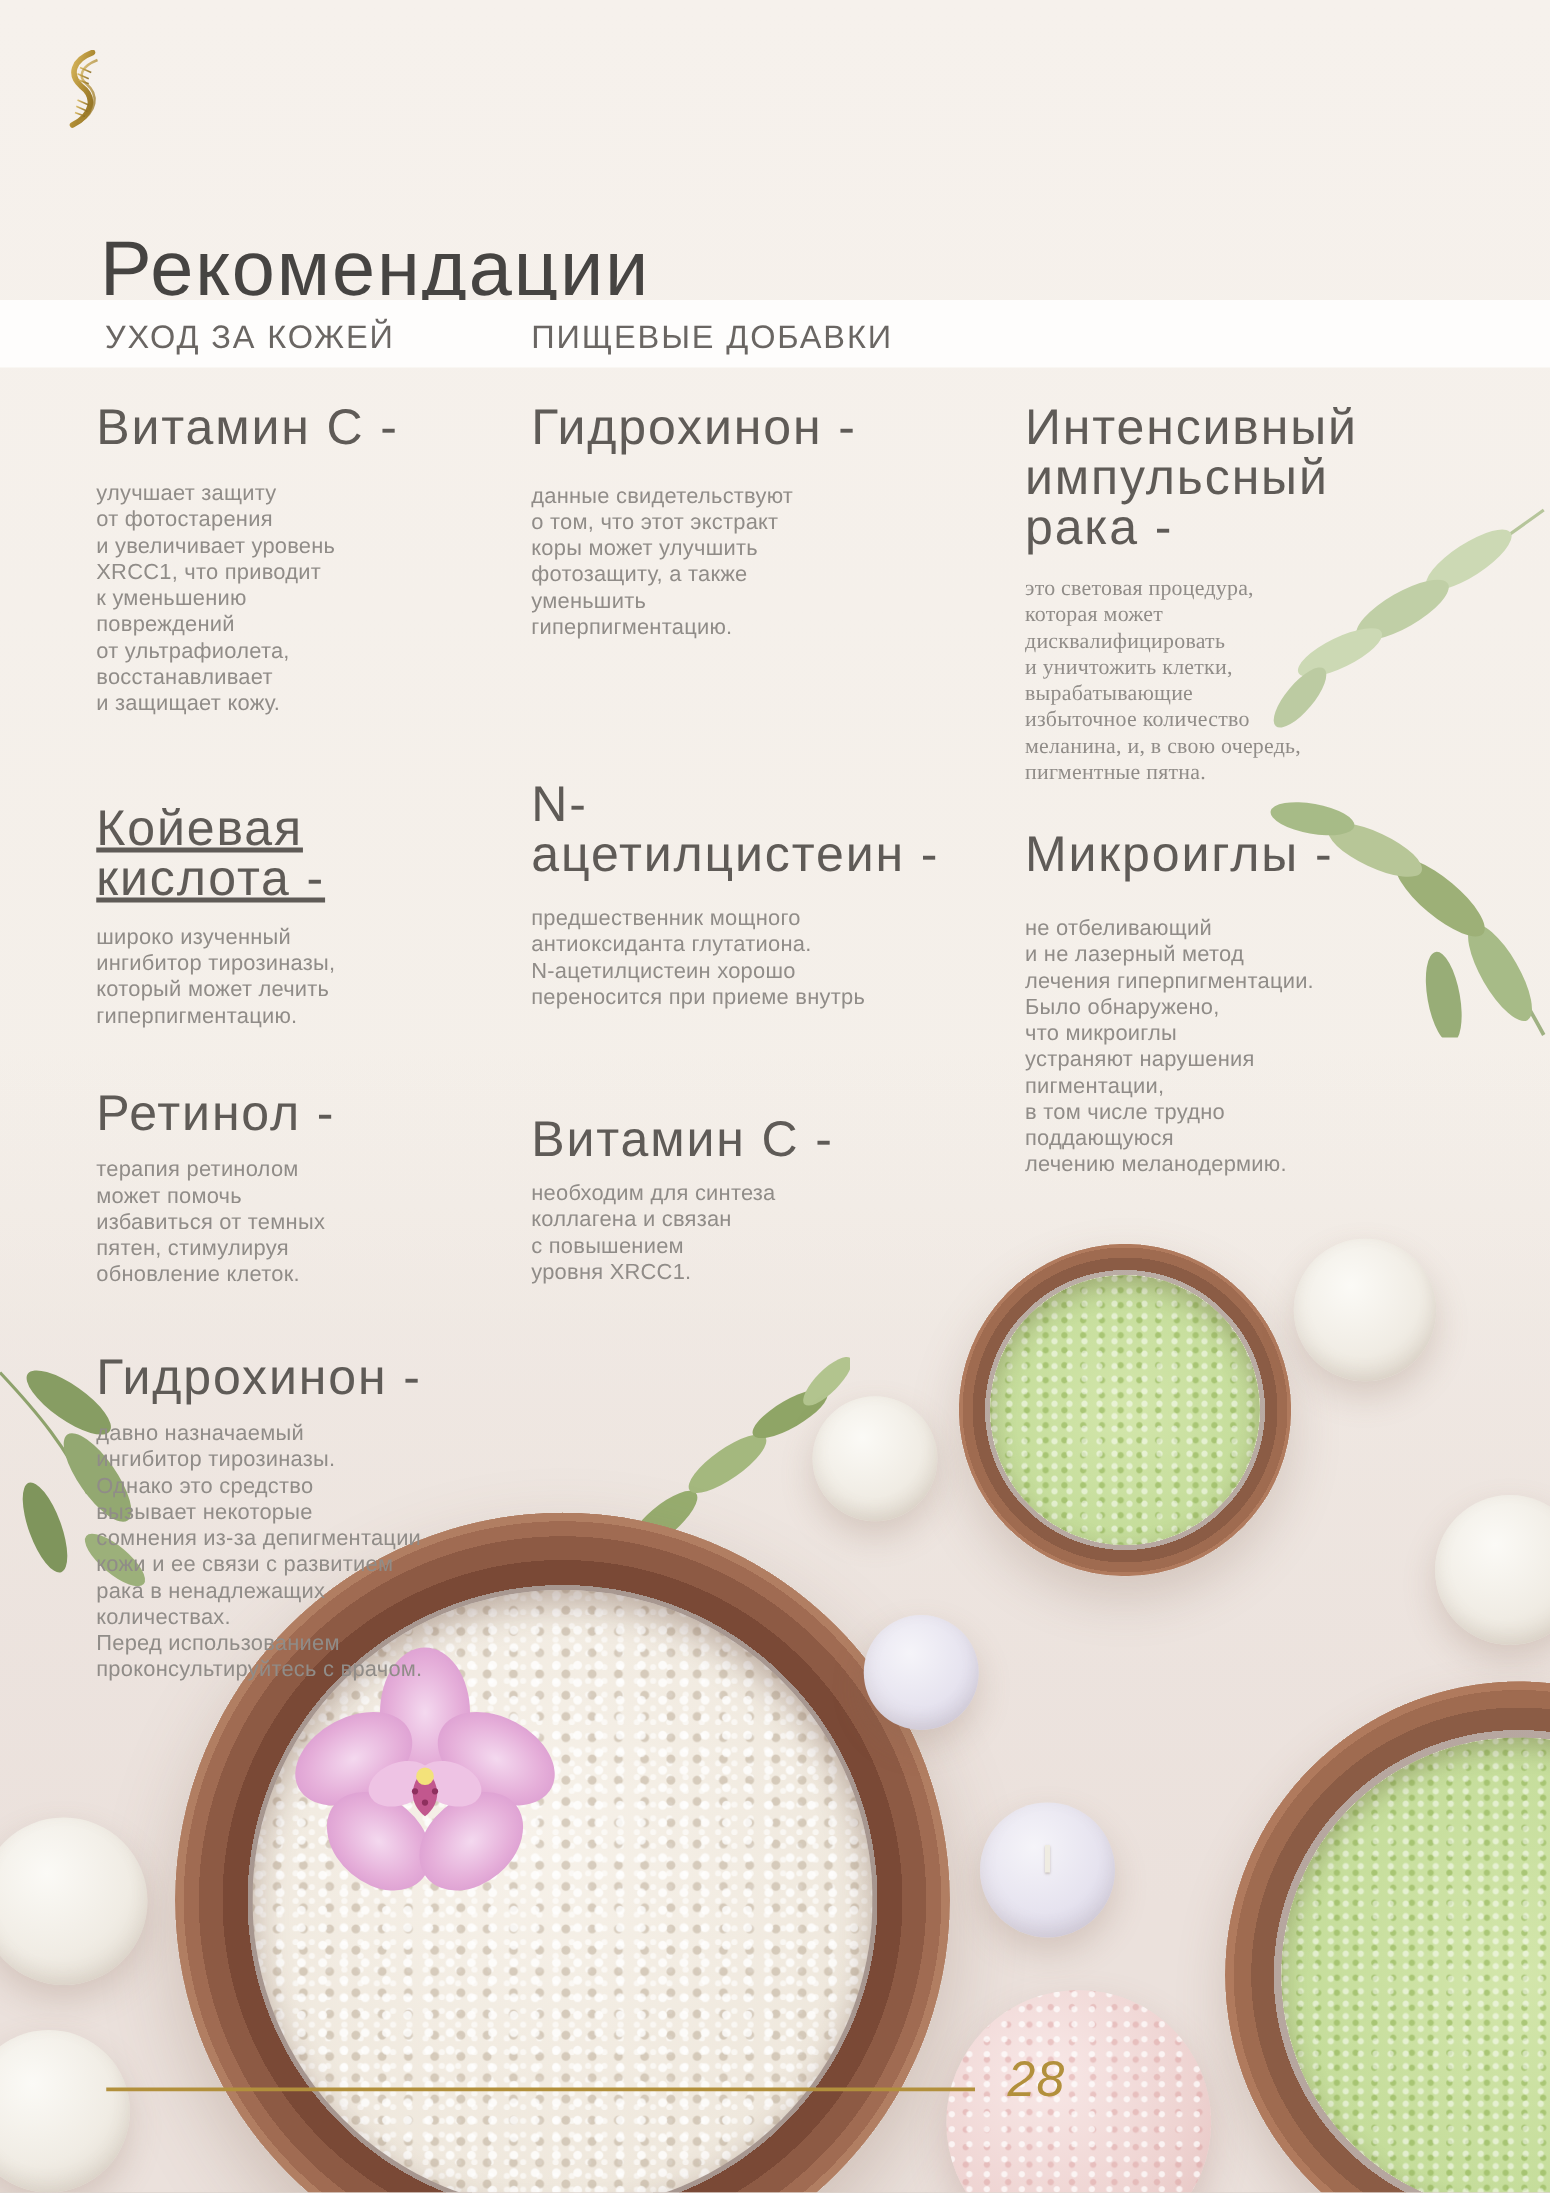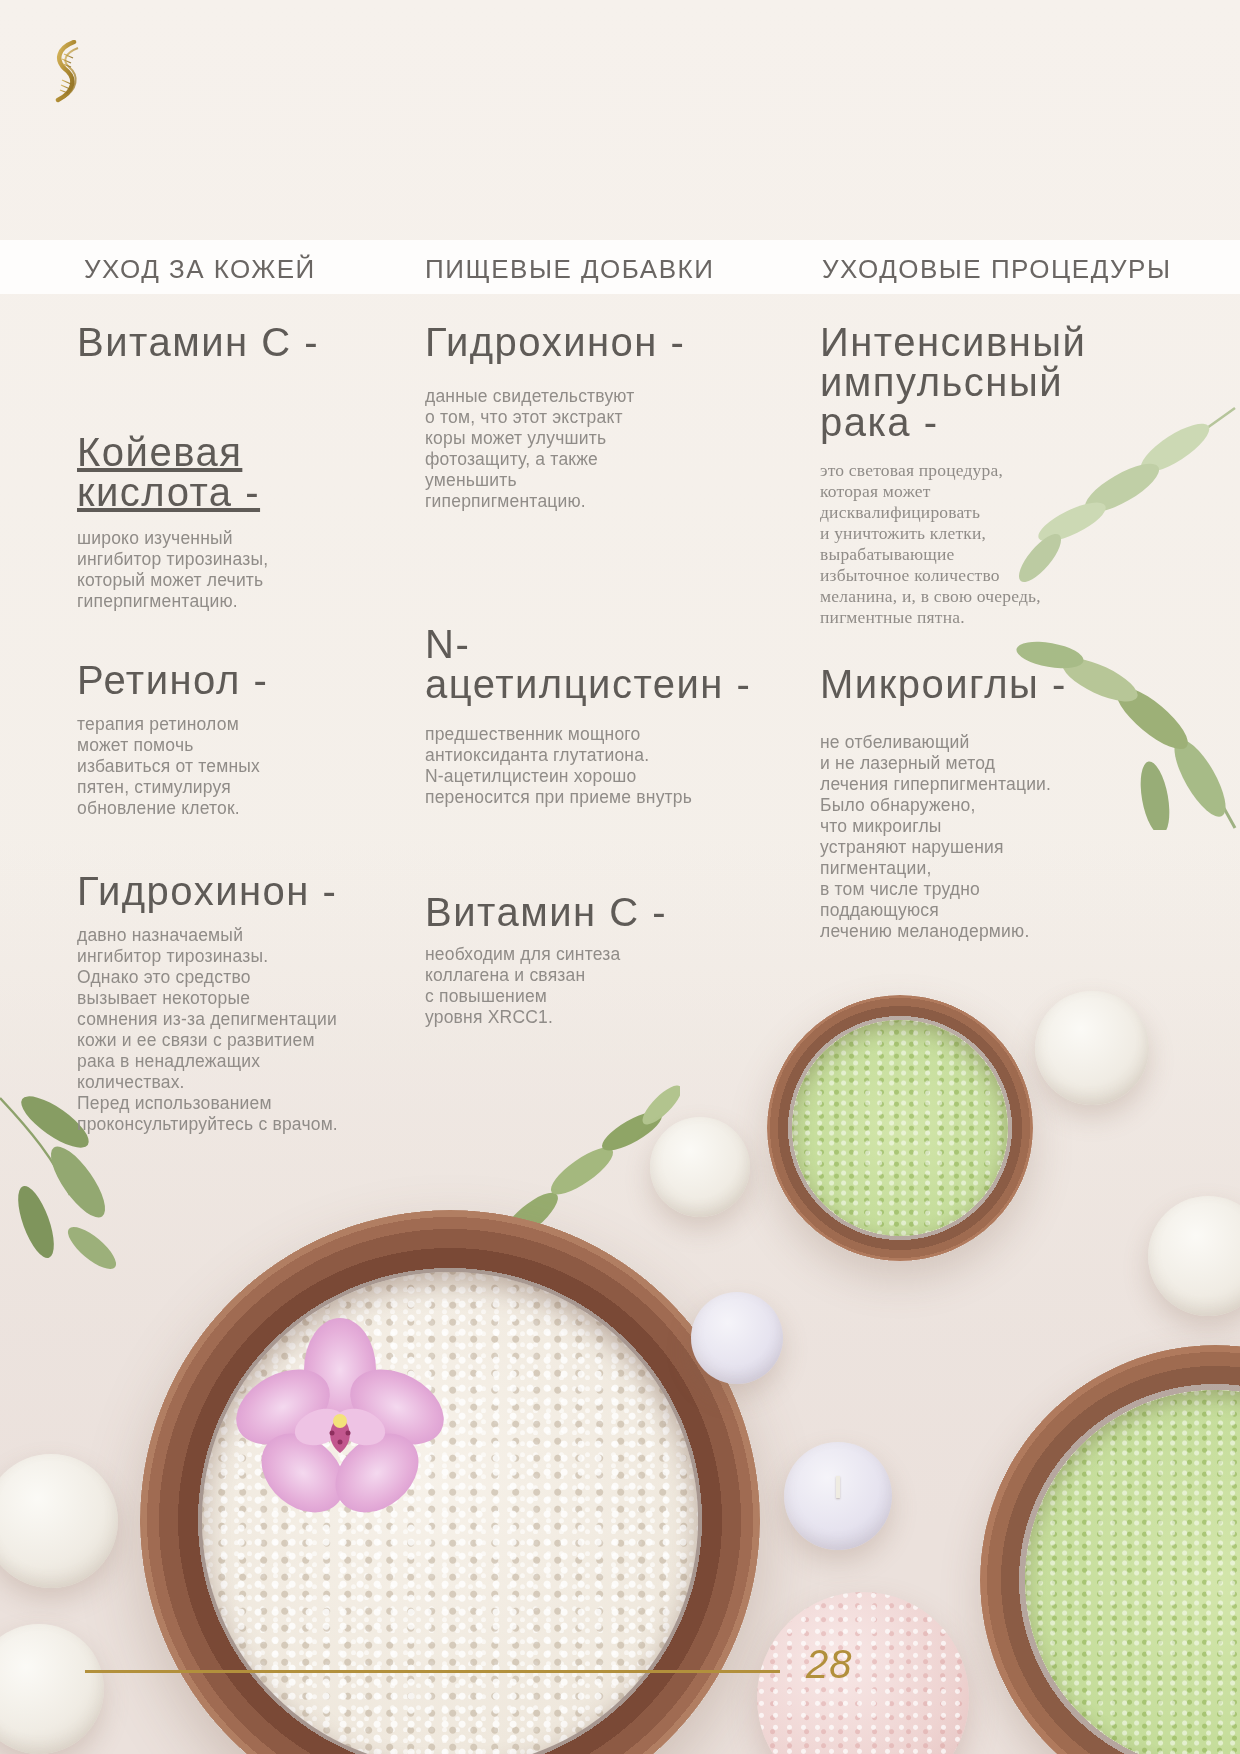"Рекомендации" h1.title { html: none -> <h1>Рекомендации</h1> }
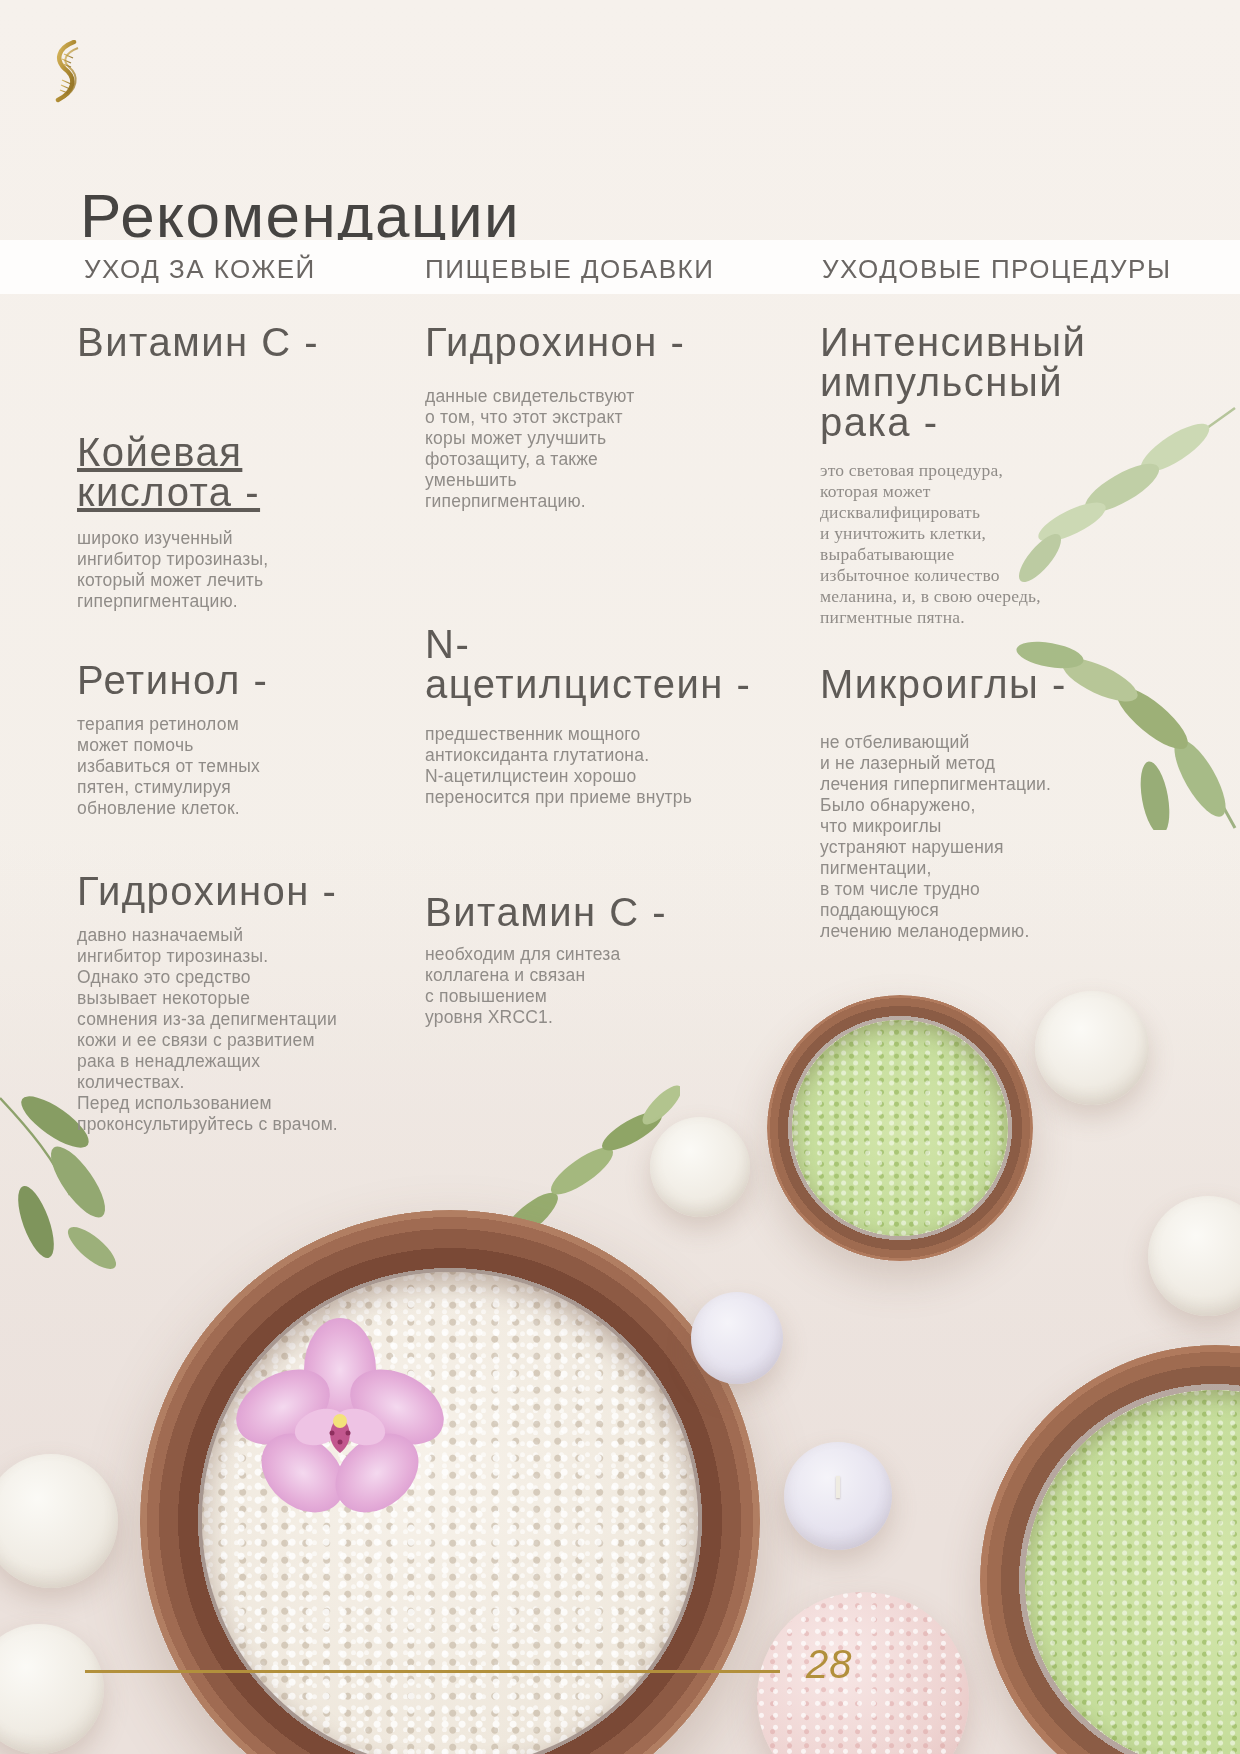"УХОДОВЫЕ ПРОЦЕДУРЫ" span.tab { html: <span>УХОДОВЫЕ ПРОЦЕДУРЫ</span> -> none }
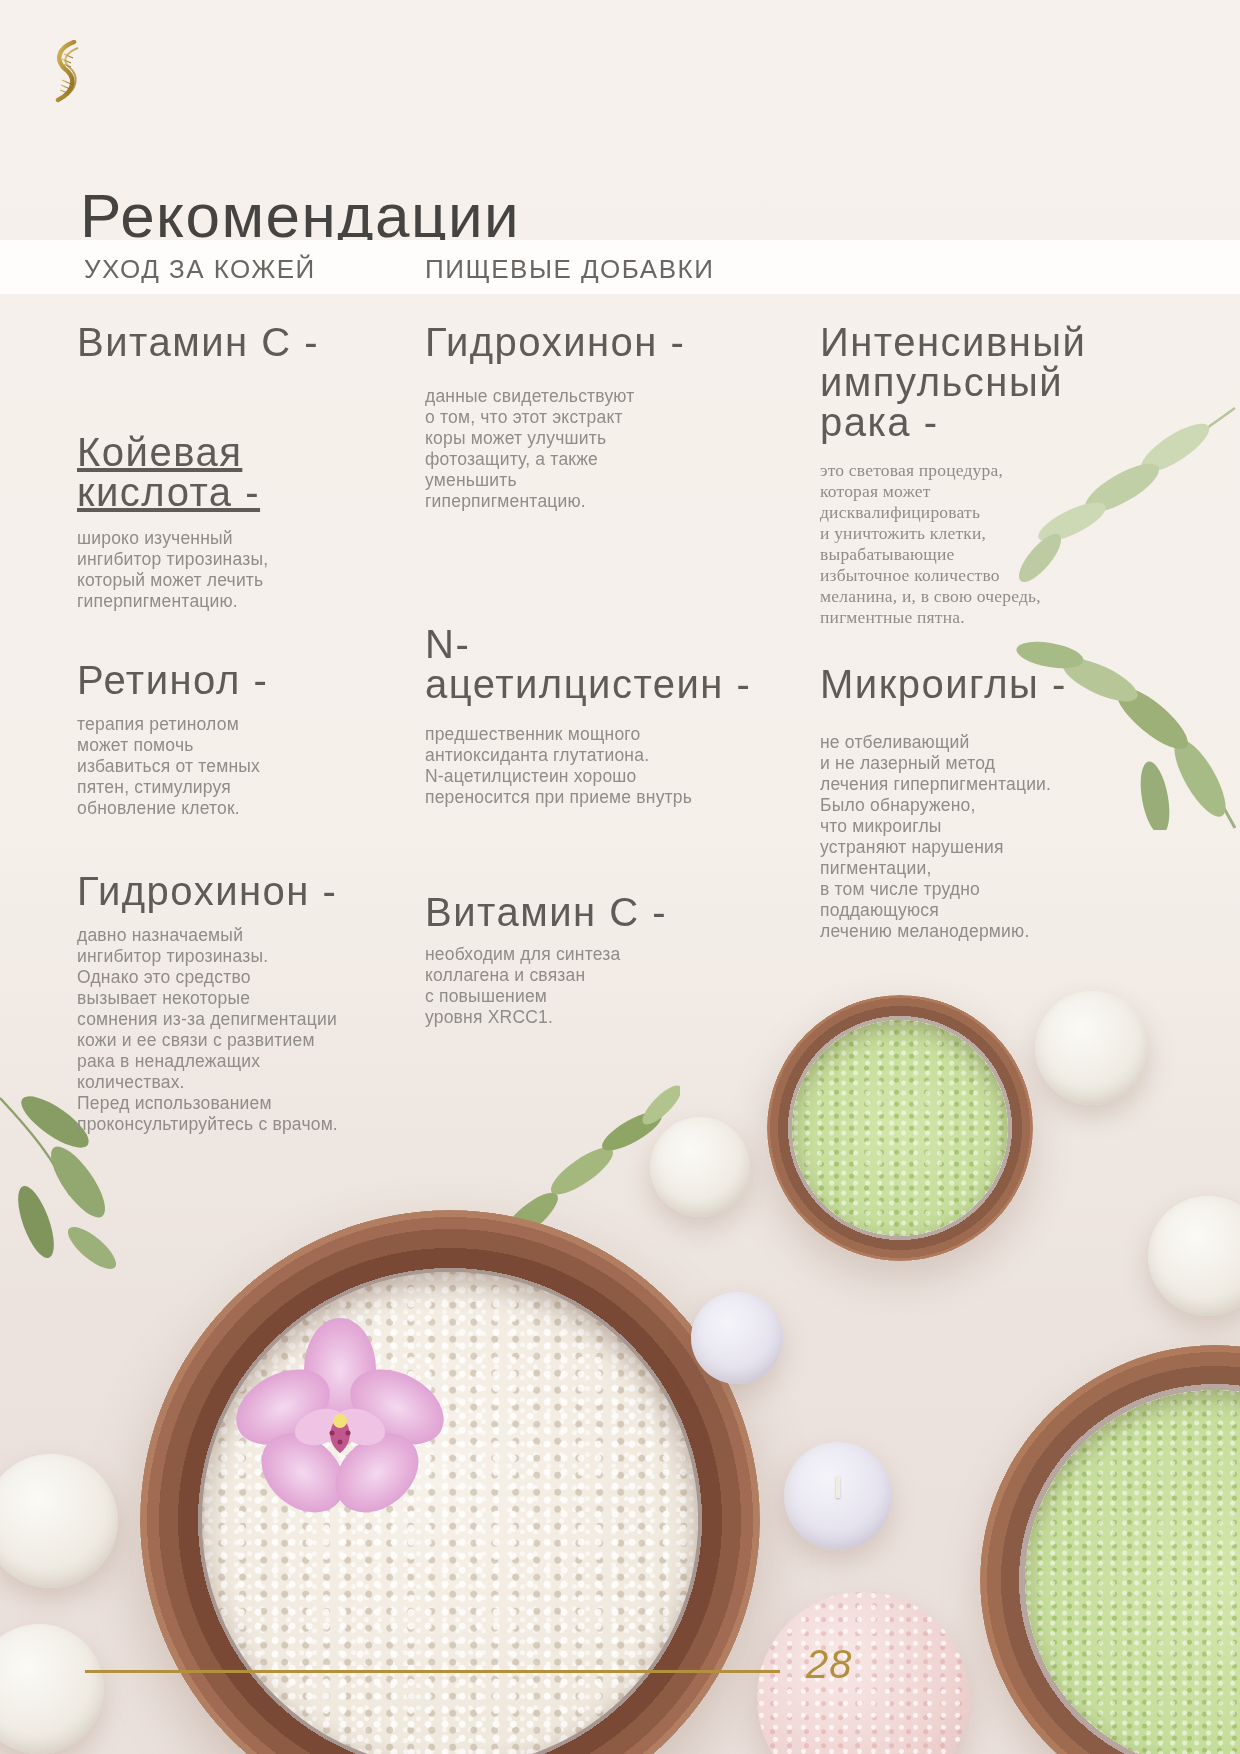"улучшает защиту" div.block-body { html: none -> <div>улучшает защиту от фотостарения и увеличивает уровень XRCC1, что приводит к уменьшению повреждений от ультрафиолета, восстанавливает и защищает кожу.</div> }
